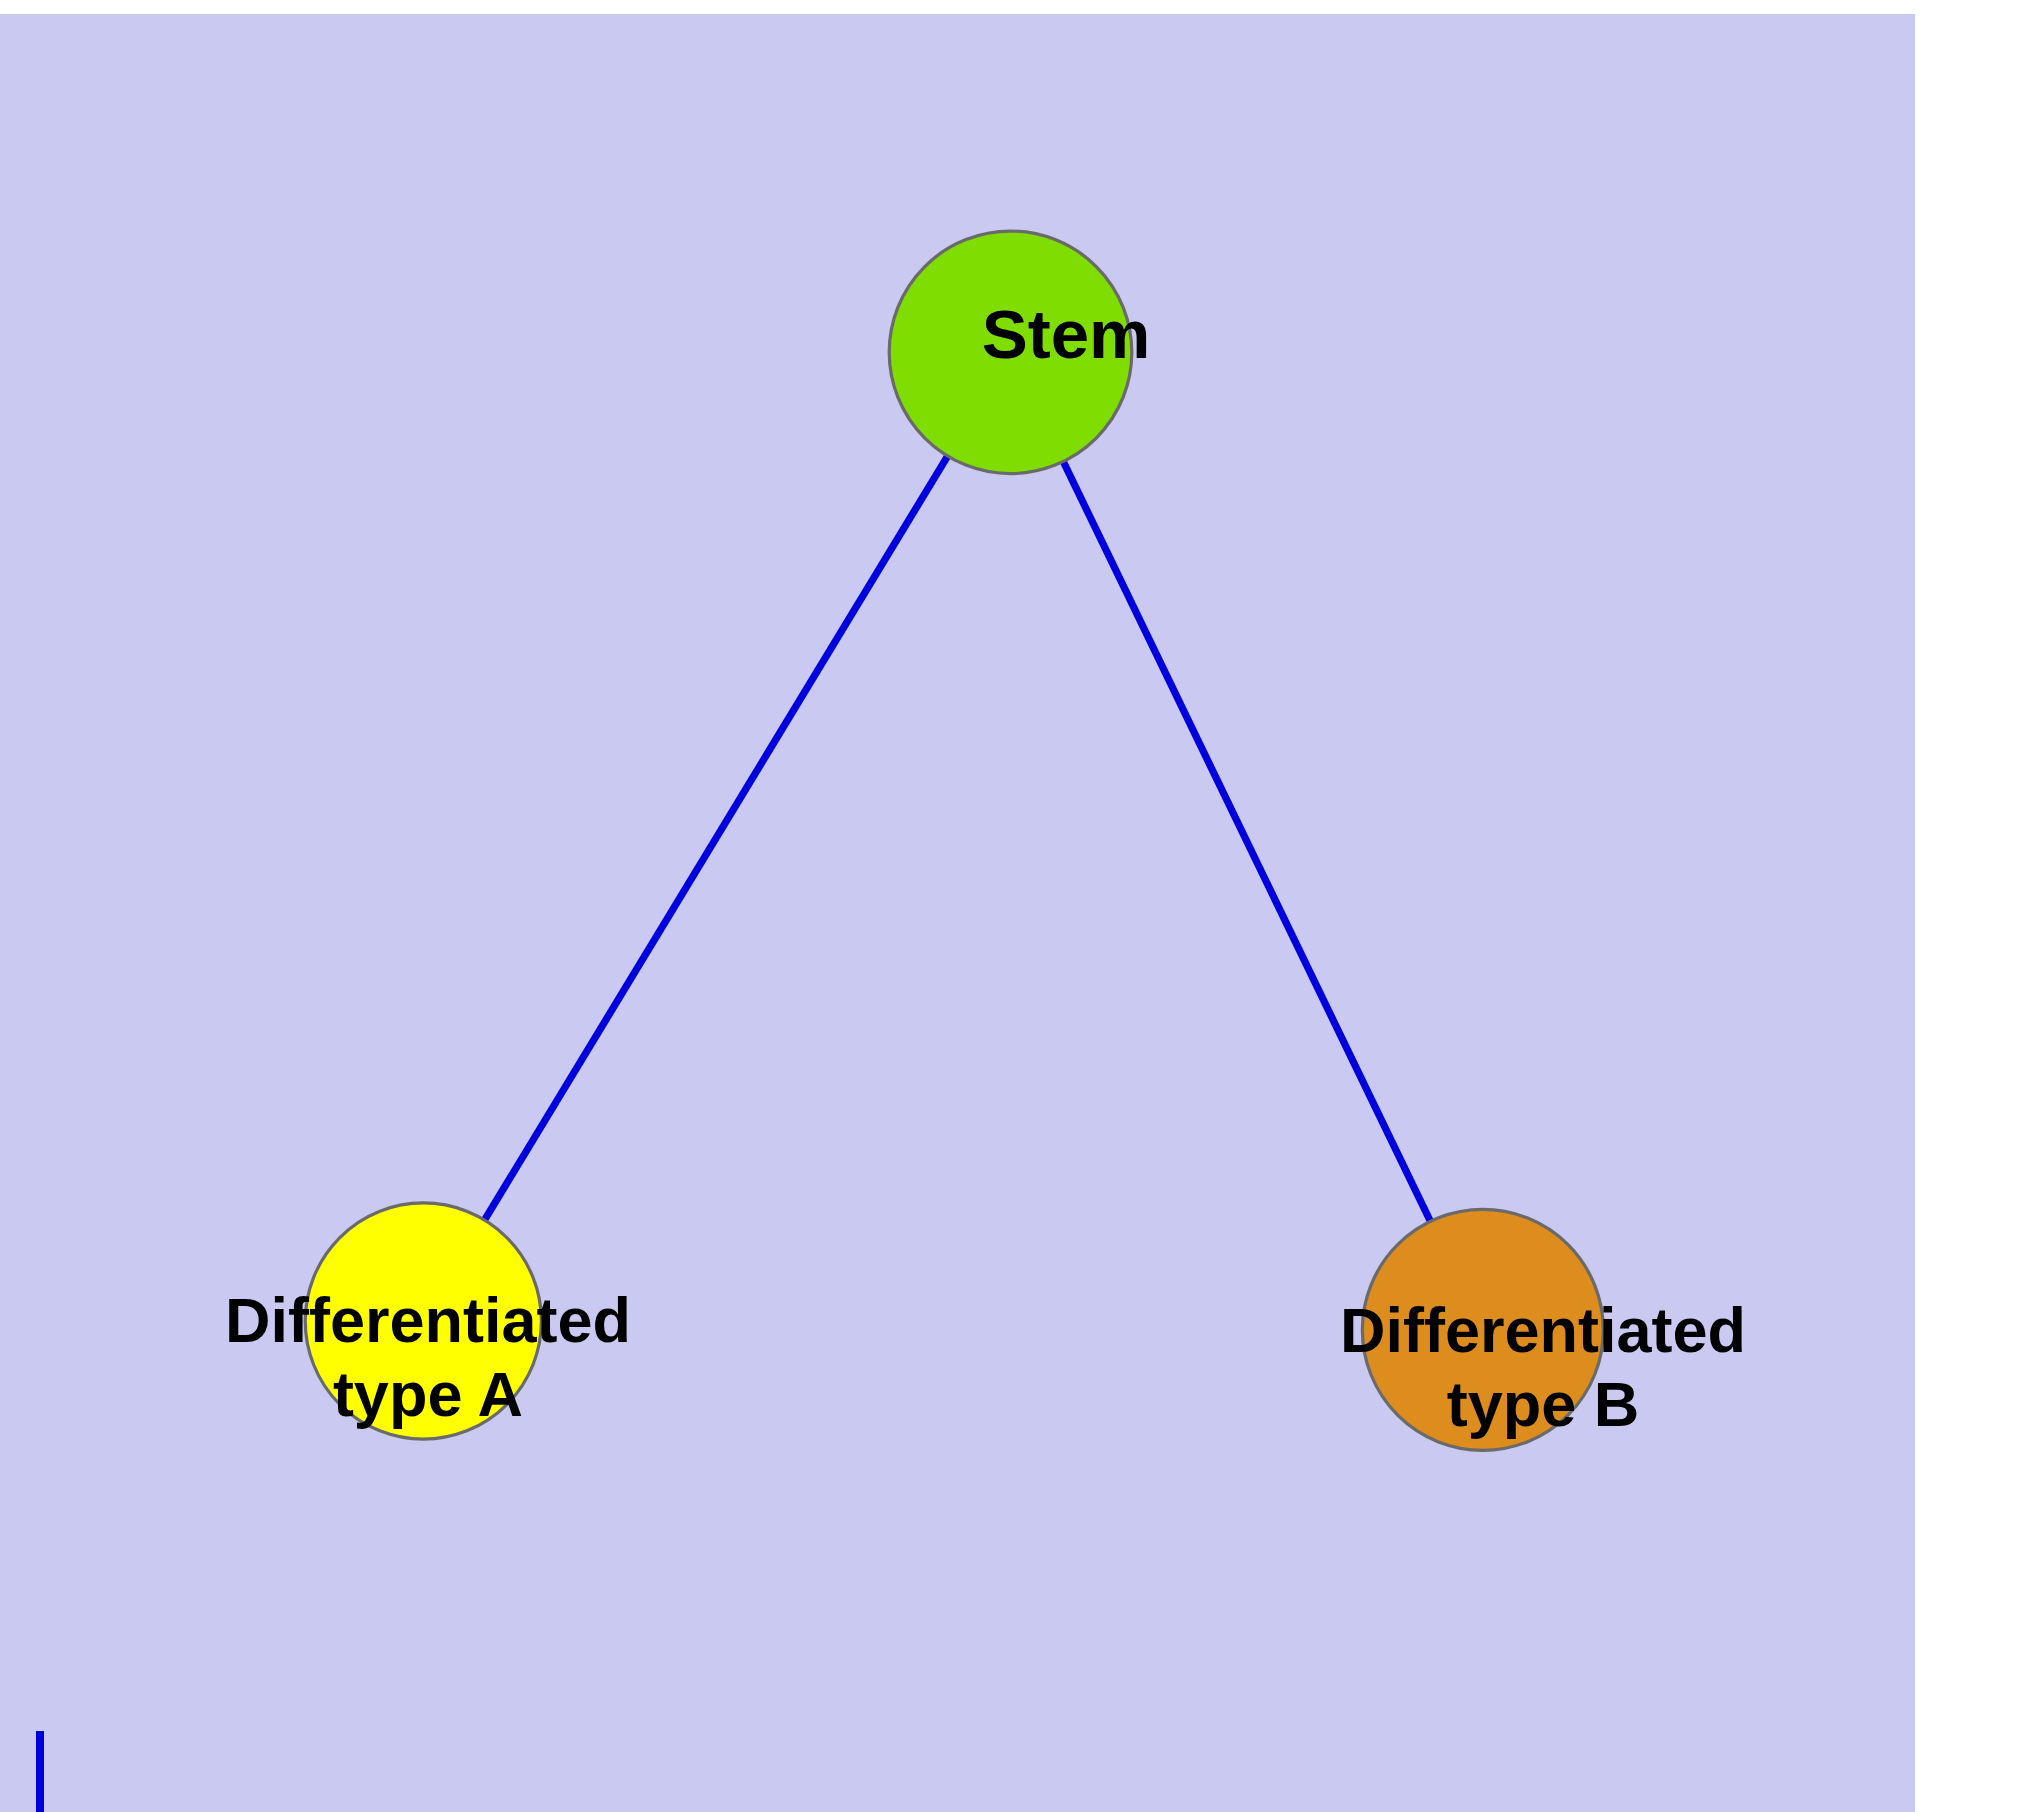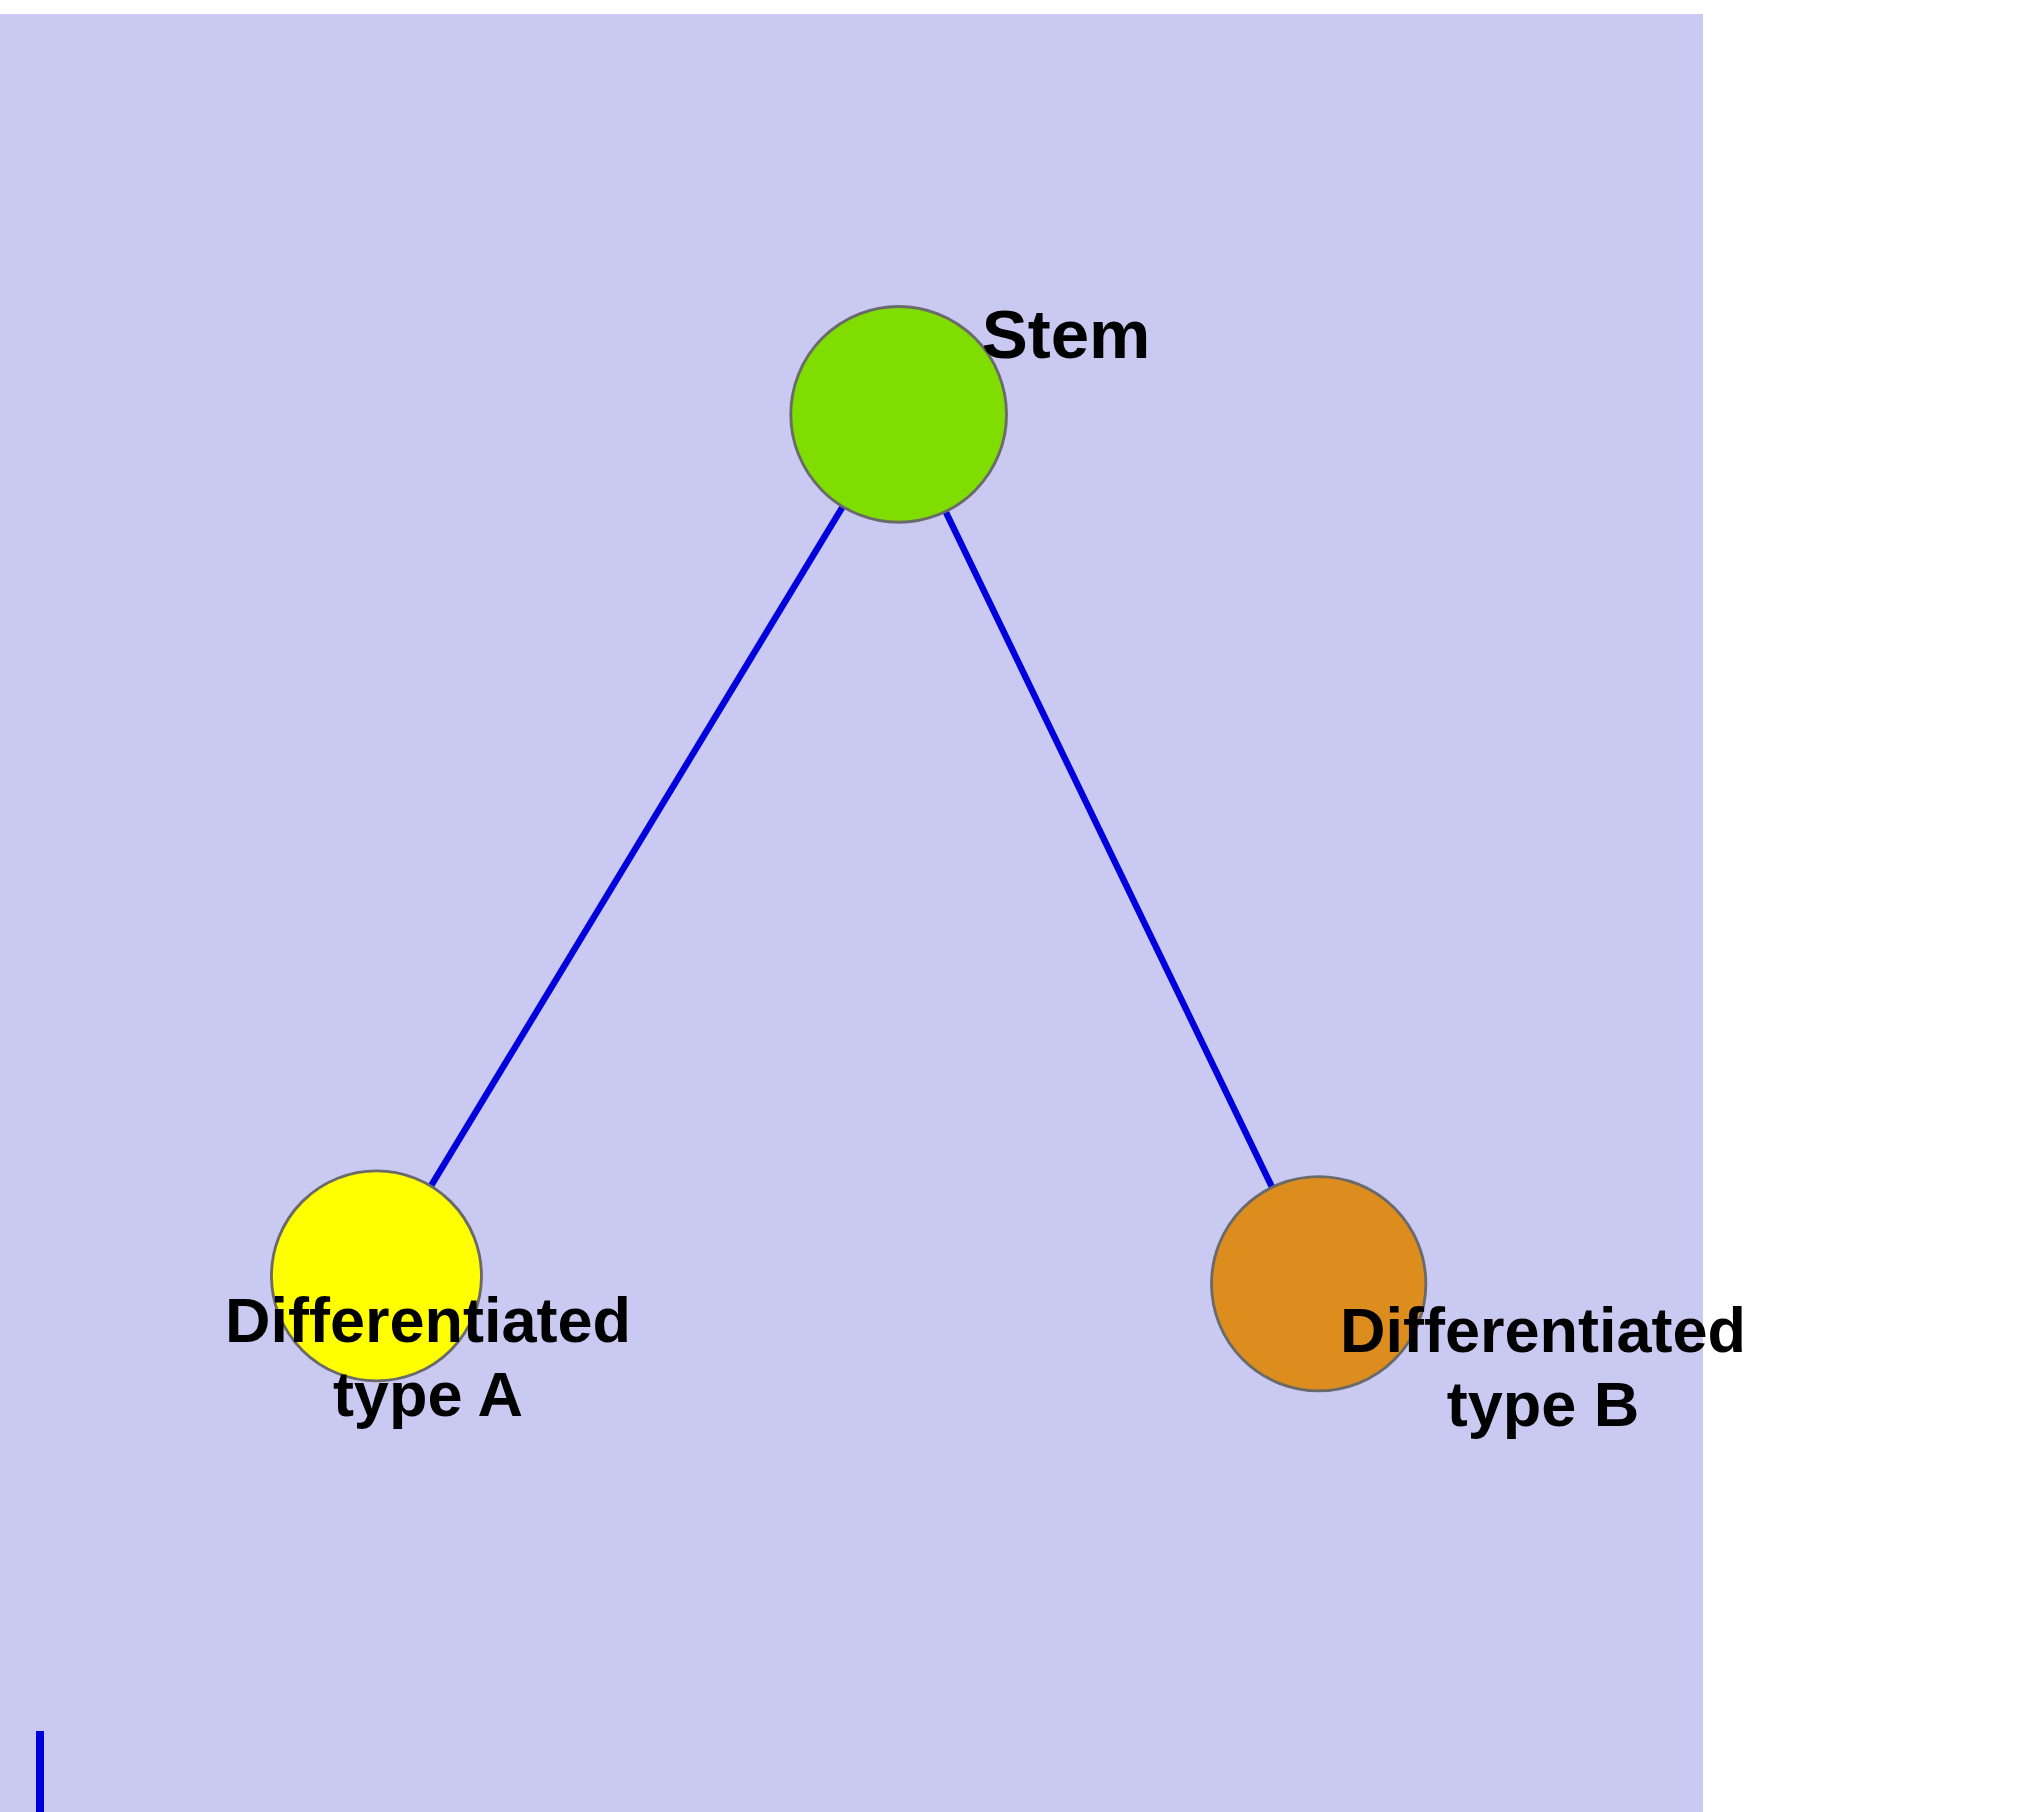"Stem" .plot-area { width: 1703px -> 1915px }
